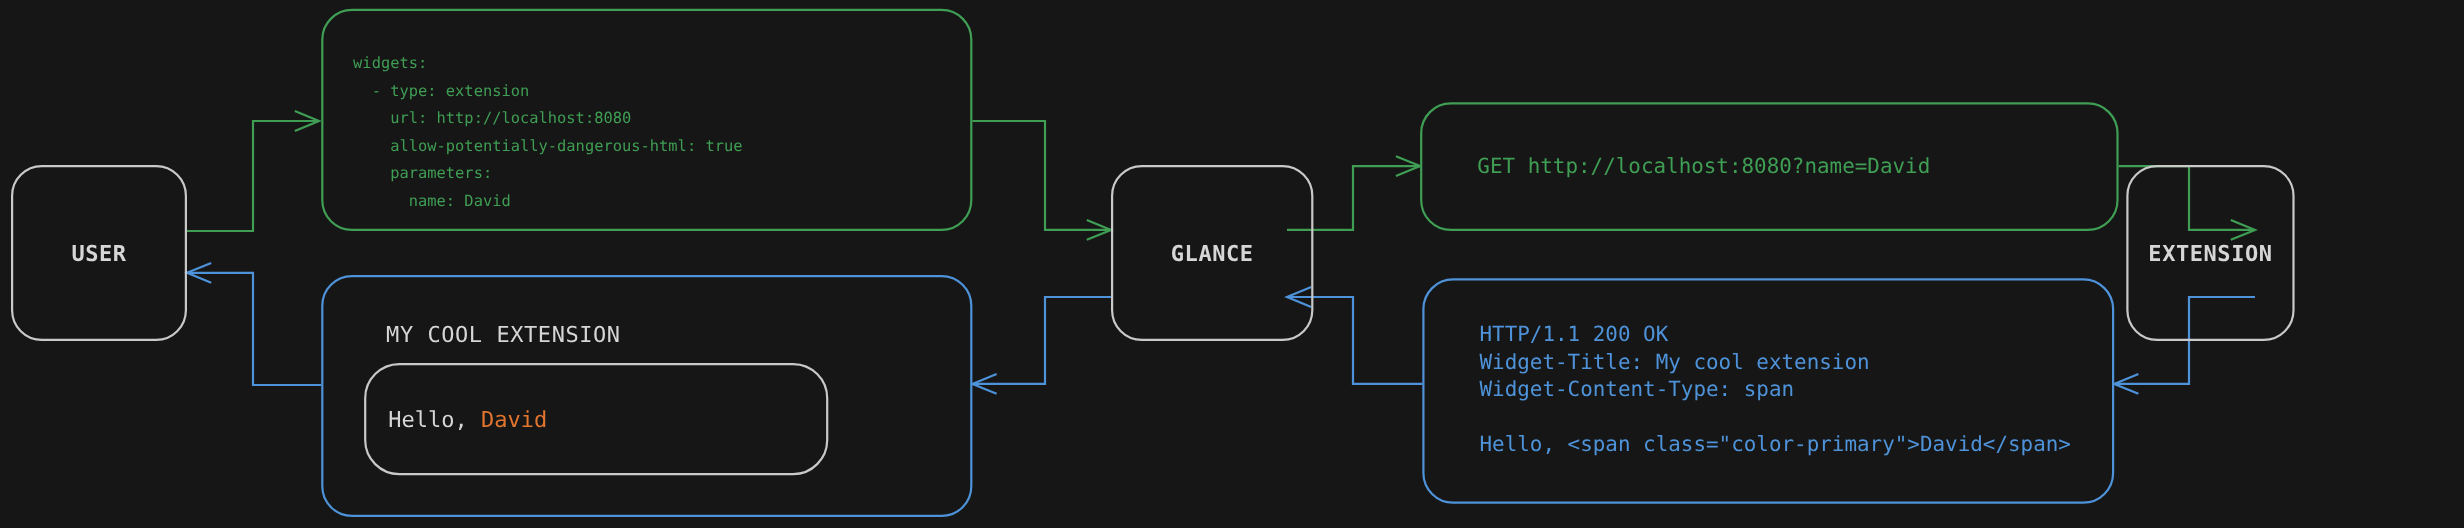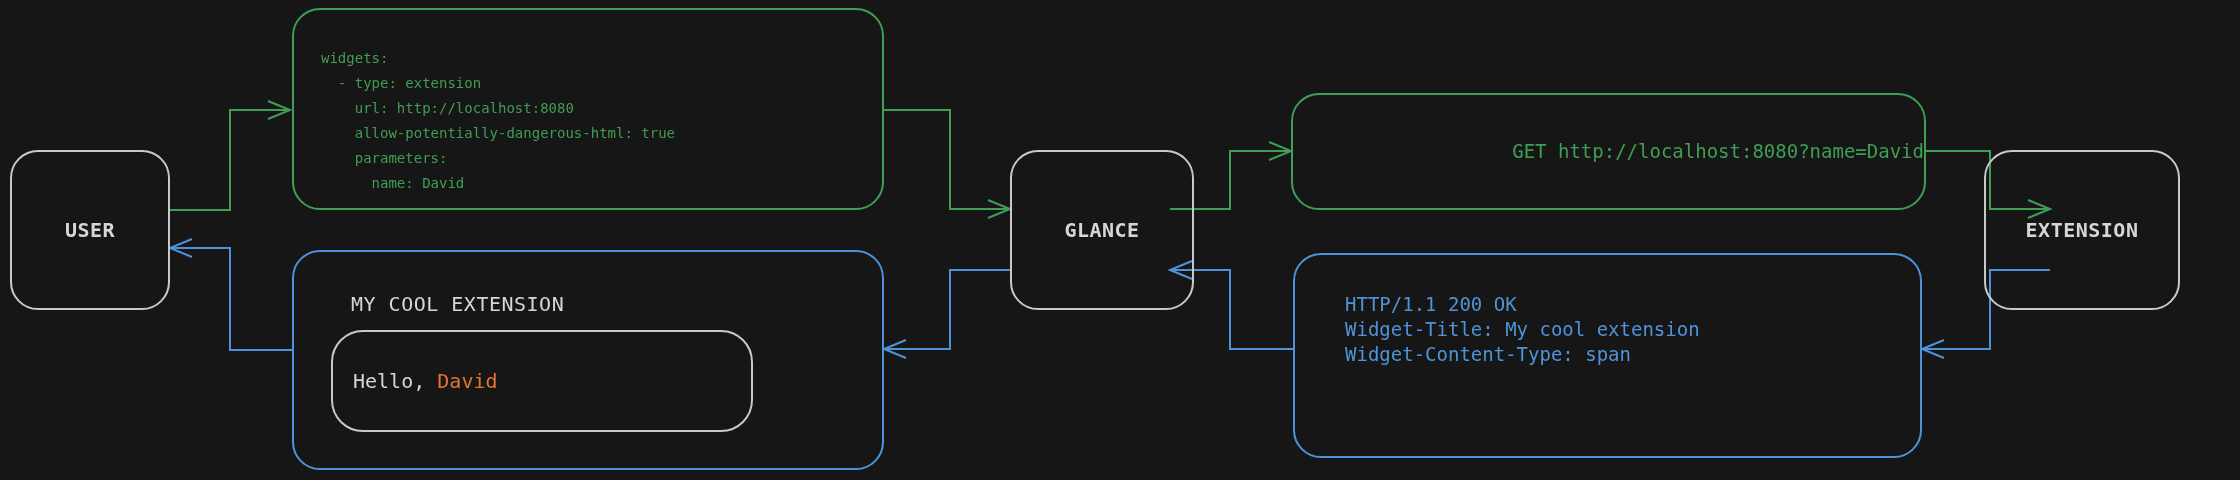"GET http://localhost:8080?name=David" .request-box { justify-content: flex-end -> none; padding-left: 28px -> 50px }
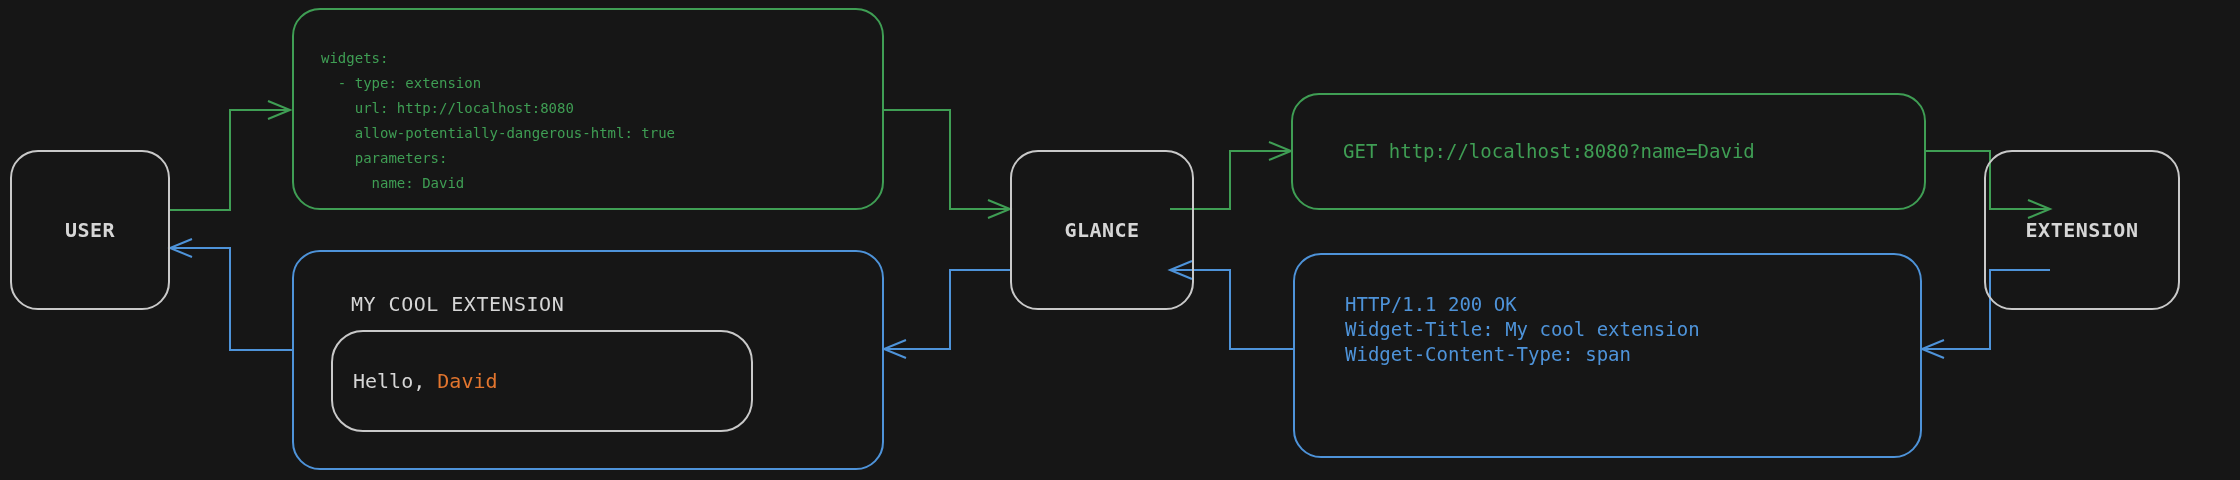"EXTENSION" .node-extension { left: 1984px -> 1933px; width: 196px -> 153px }
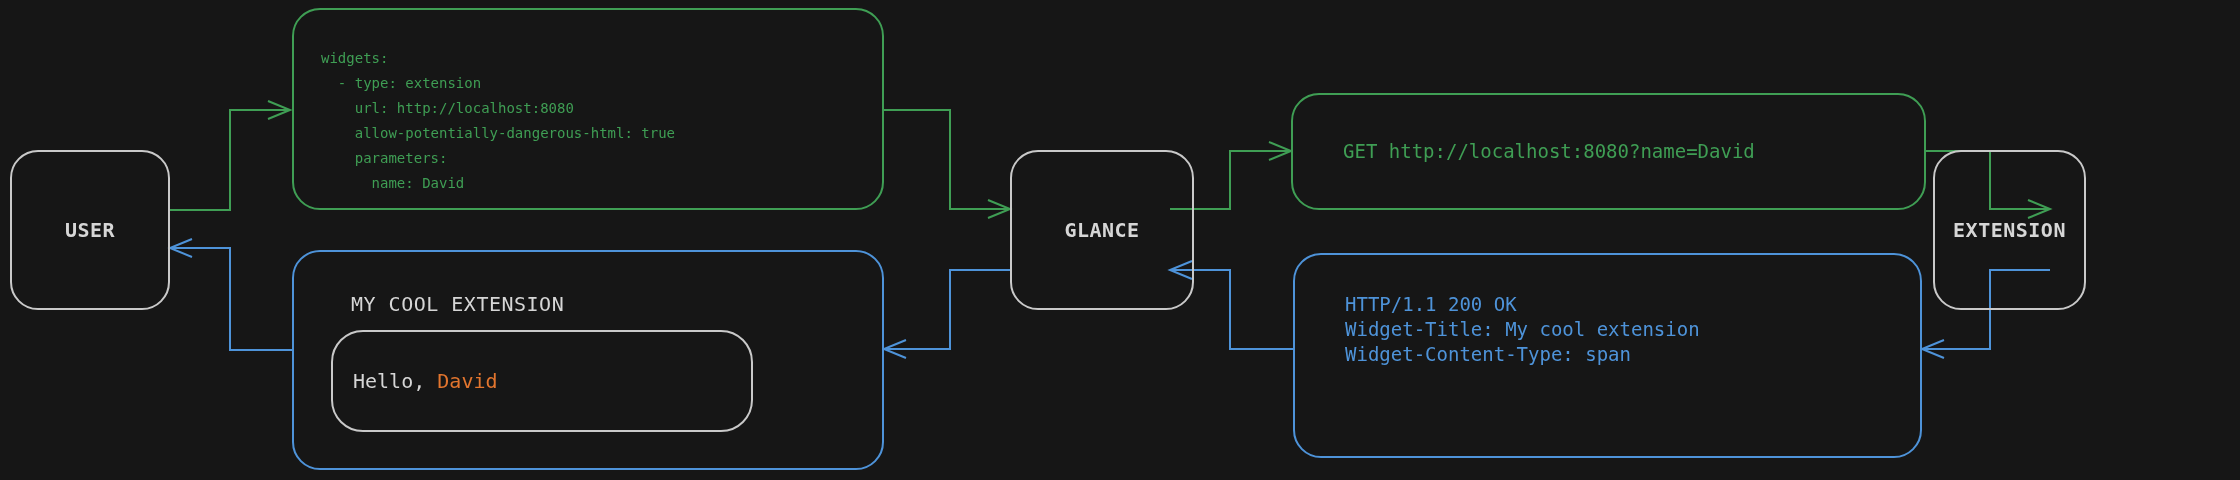"Hello, <span" div.code-line { html: none -> <div>Hello, &lt;span class="color-primary"&gt;David&lt;/span&gt;</div> }
